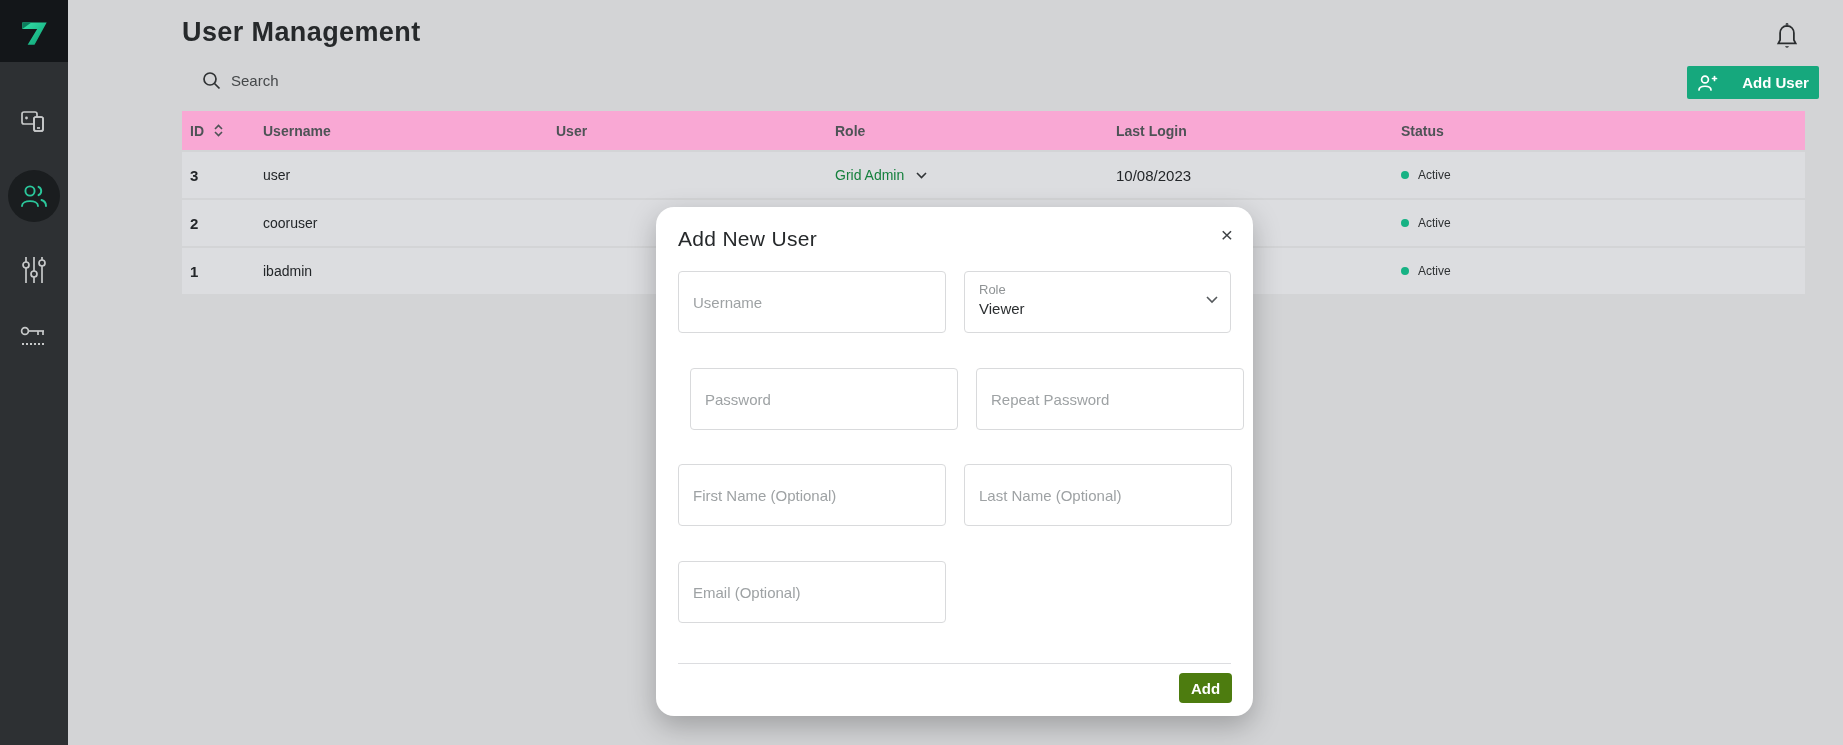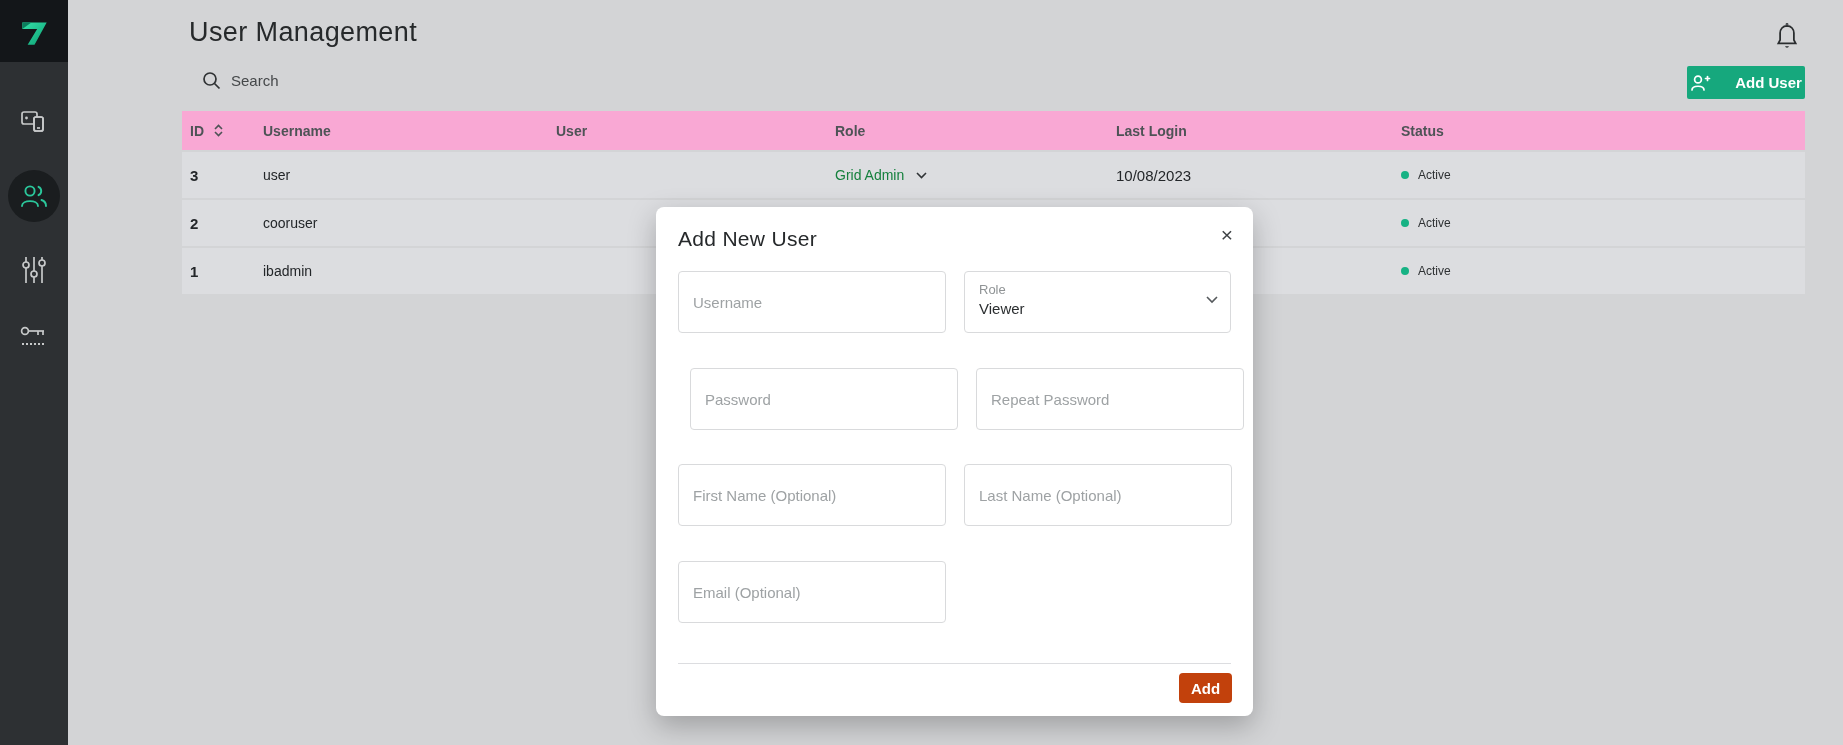"User Management" .page-title { font-weight: normal -> bold; left: 189px -> 182px }
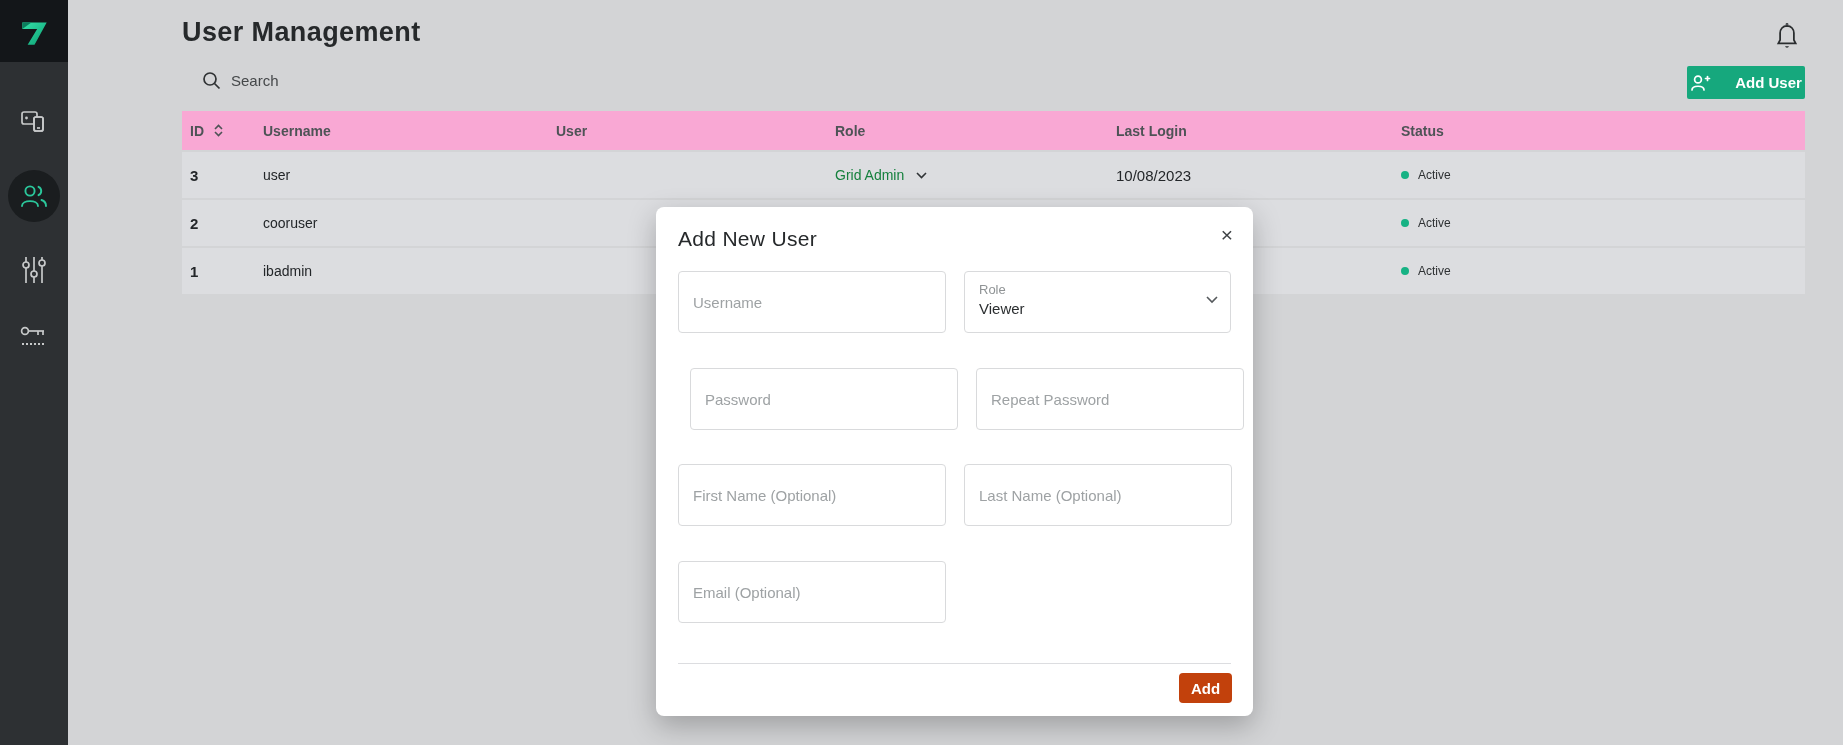"Add User" .add-user-btn { width: 118px -> 132px }
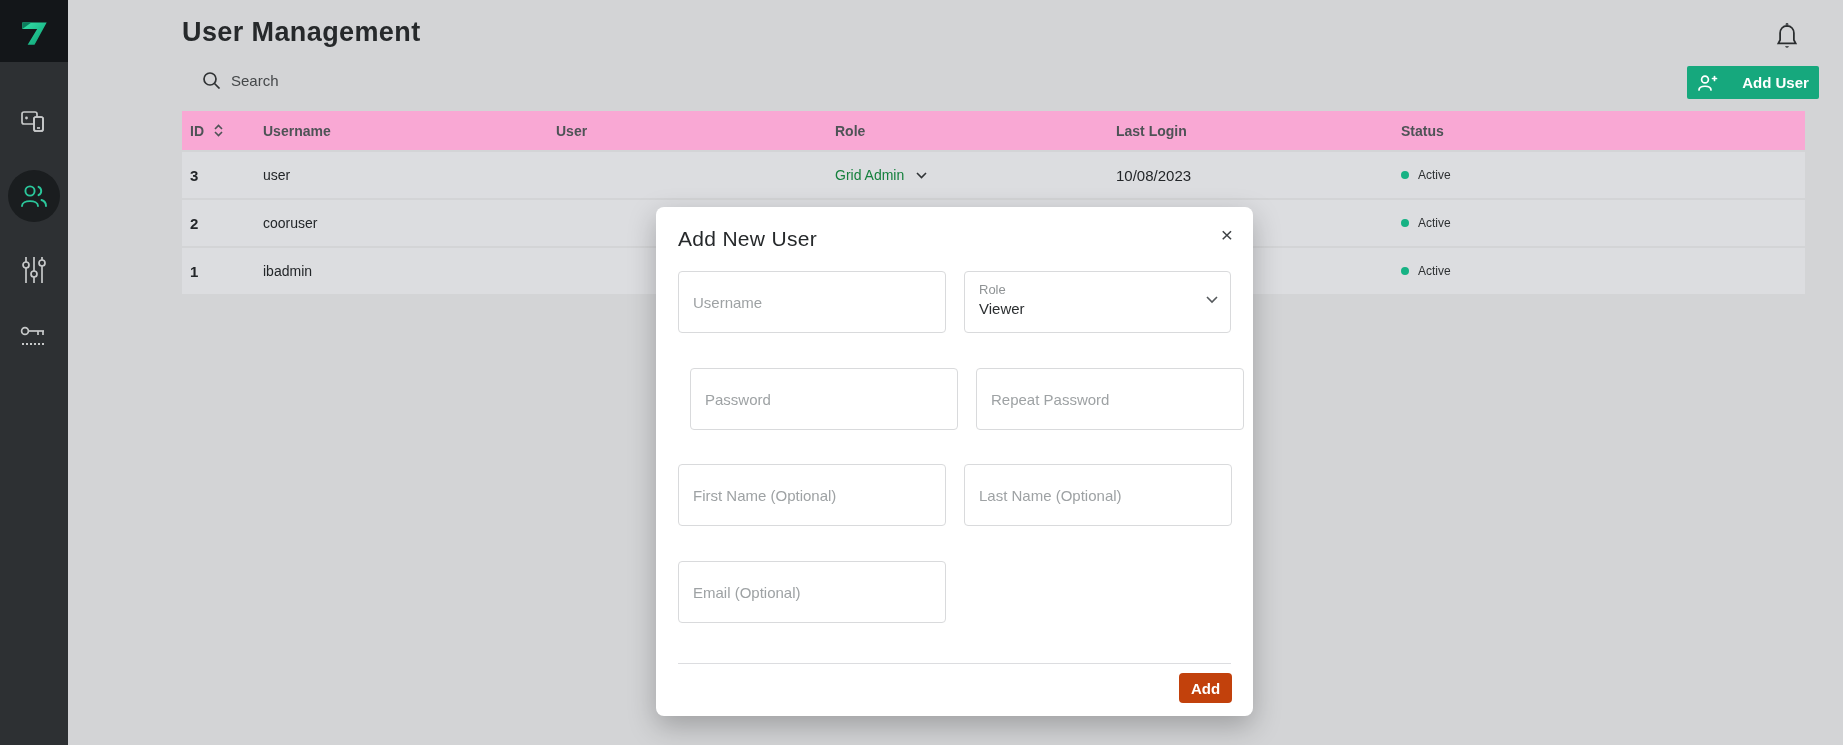"Add New User" .modal { border-radius: 8px -> 18px }
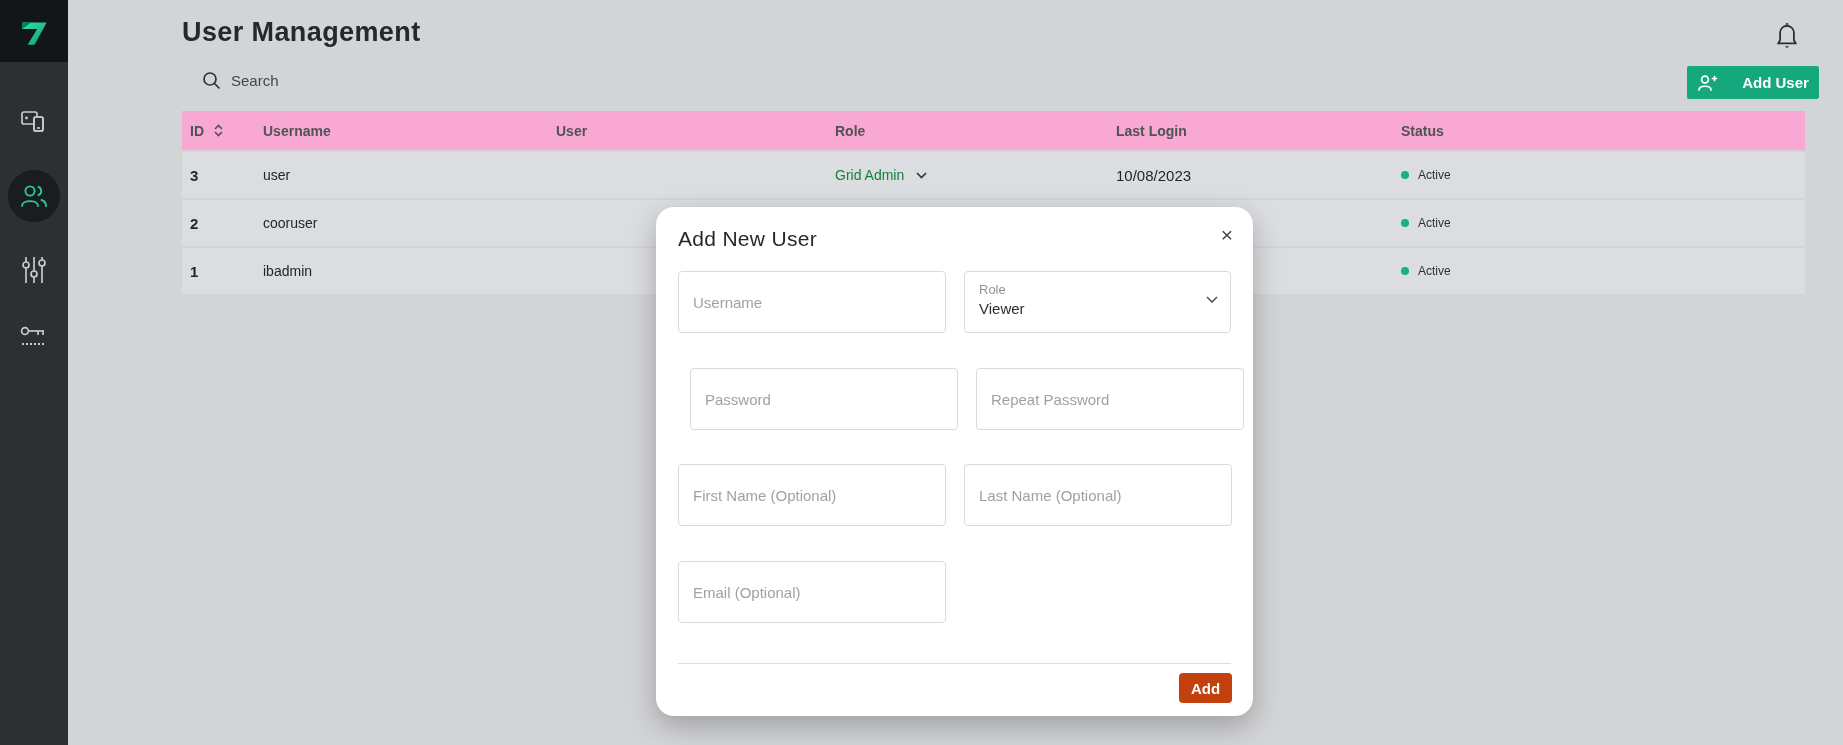"Add" .modal-add-btn { background: #c2410c -> #4d7c0f }
